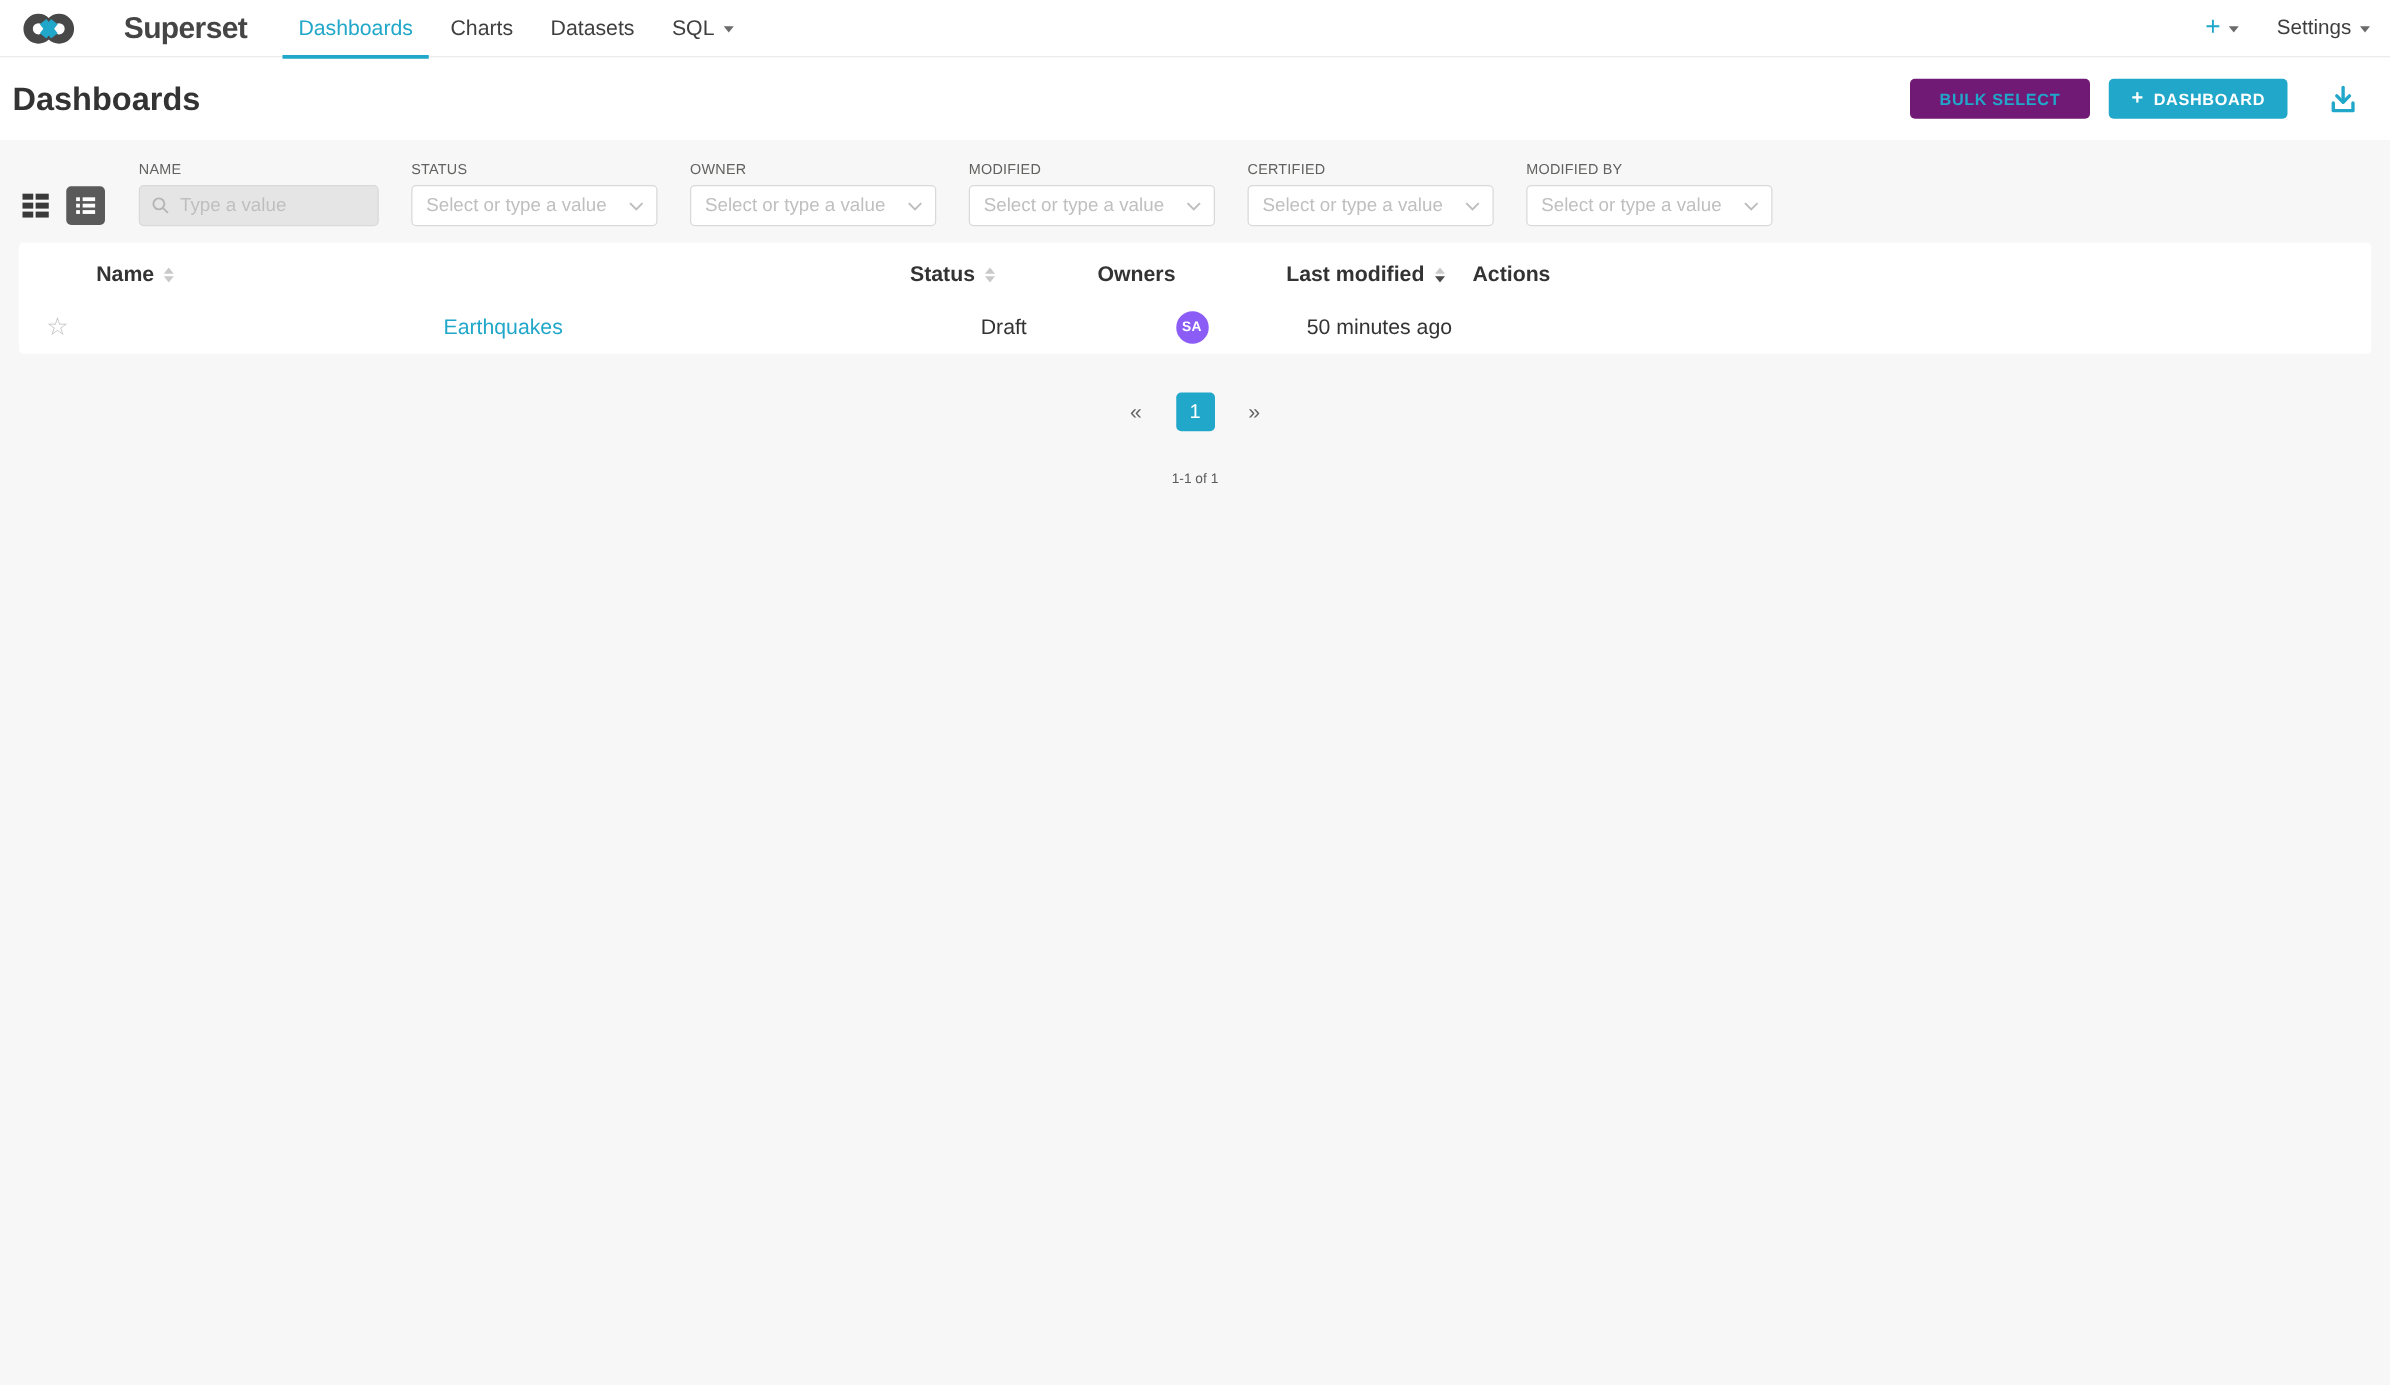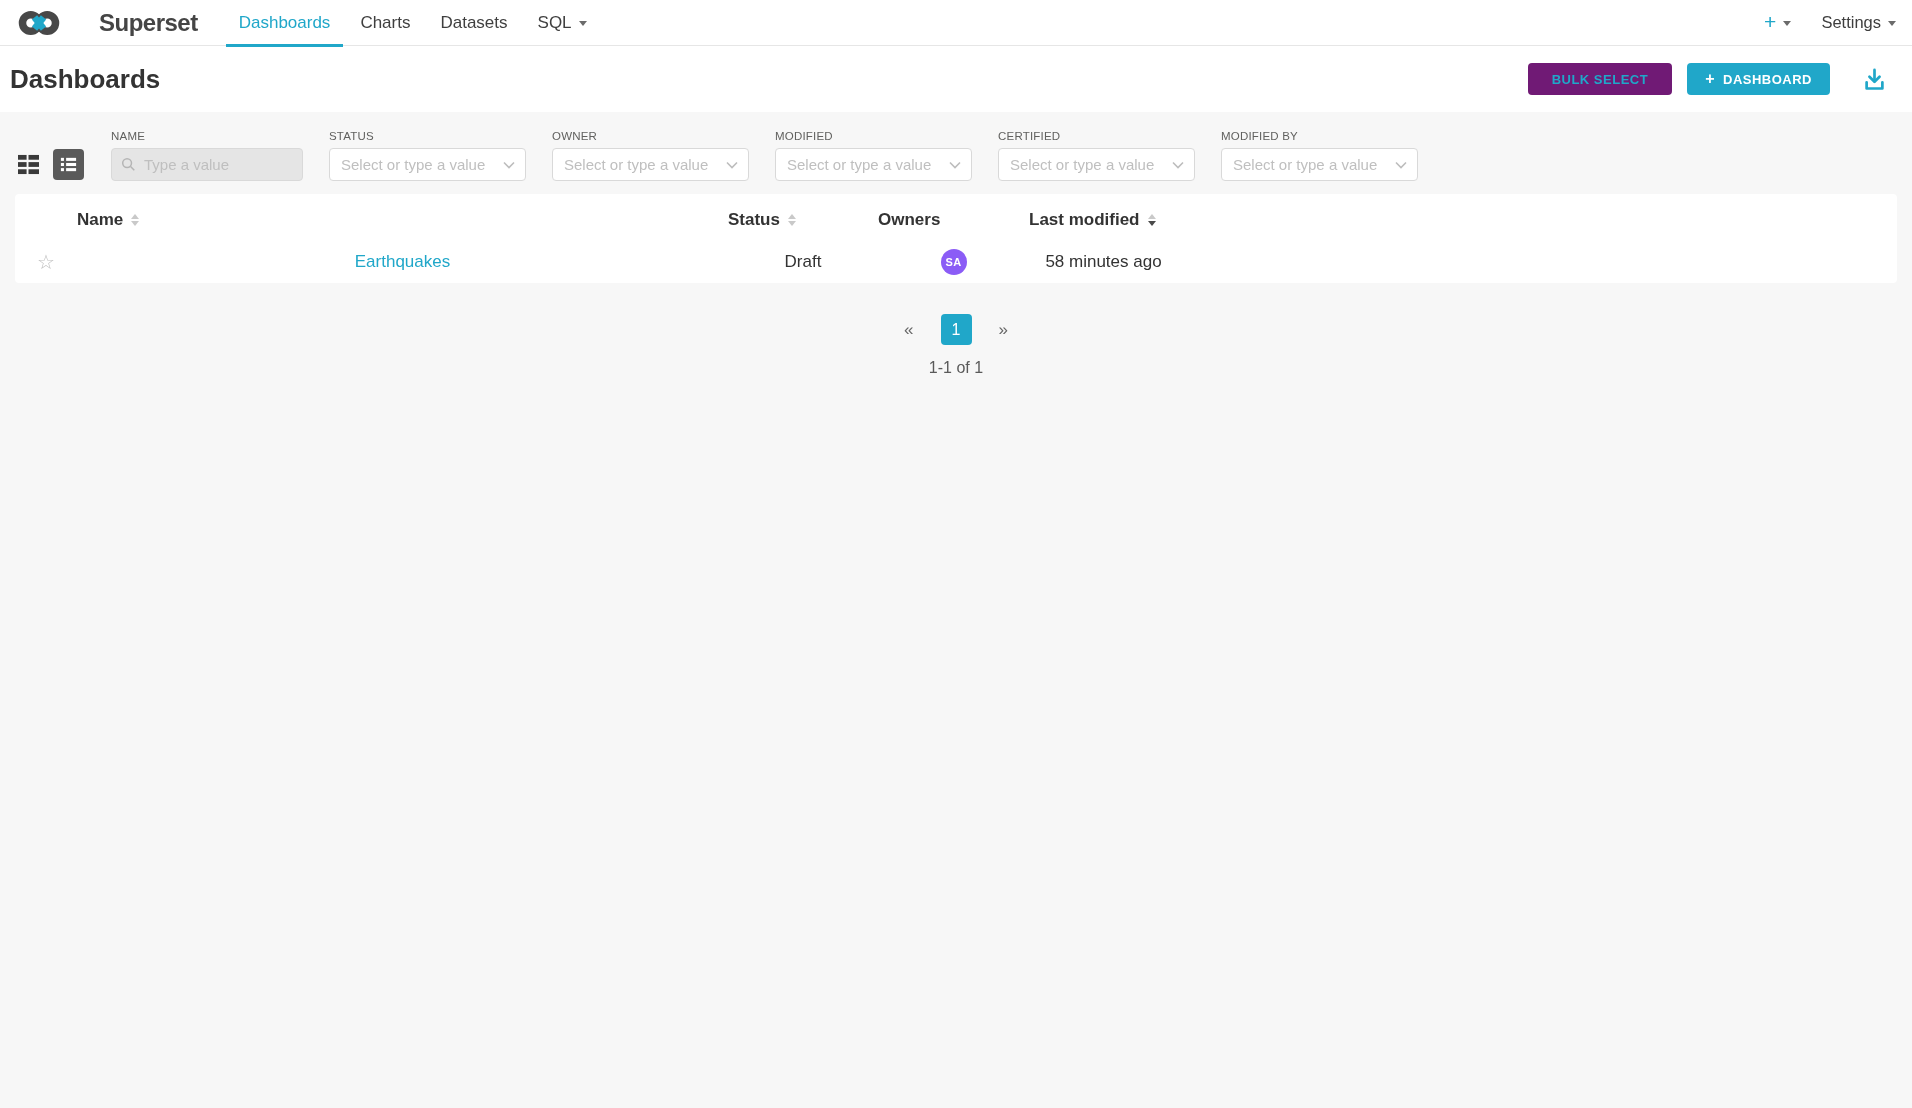"Actions" div.th { html: none -> <div> <span>Actions</span> </div> }
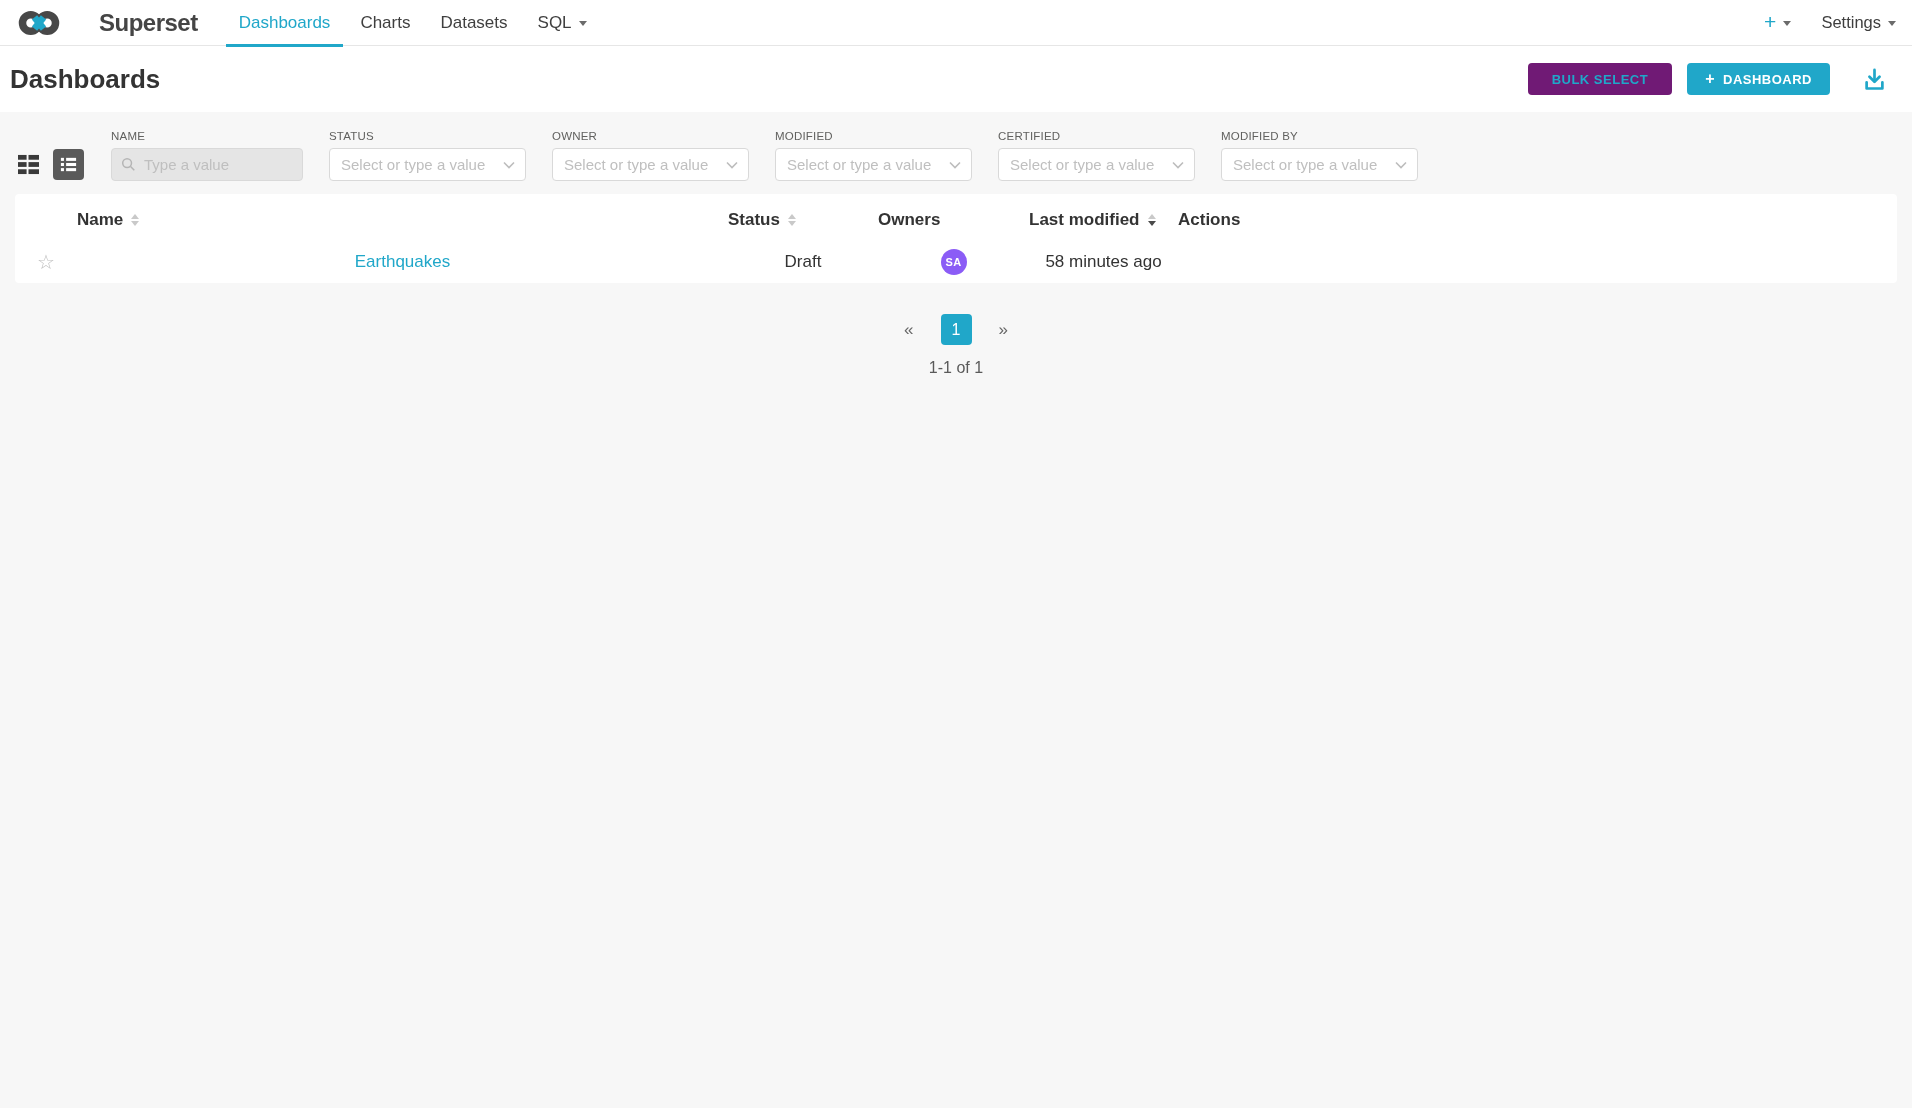"58 minutes ago" span { text: 58 -> 50 }
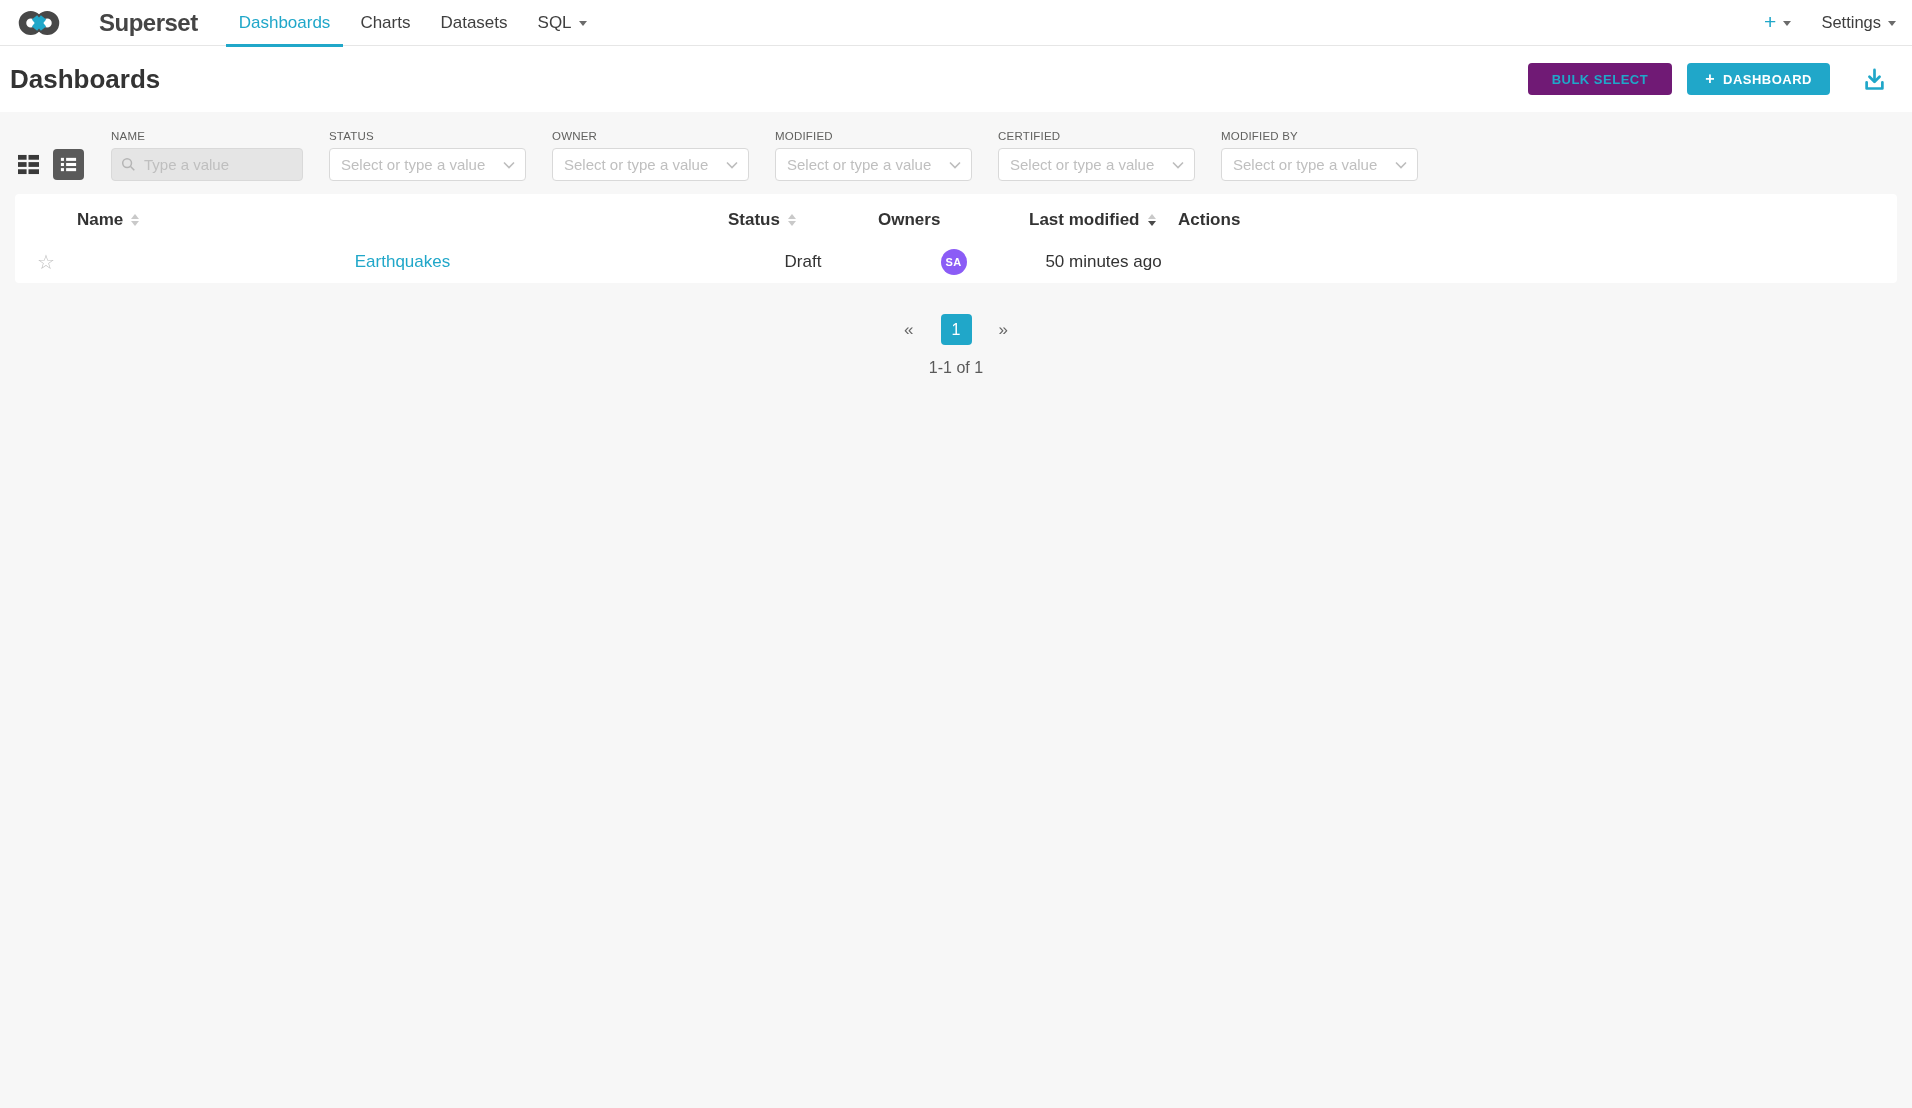"1-1 of 1" .page-summary { font-size: 16px -> 11px; margin-top: 14px -> 32px }
